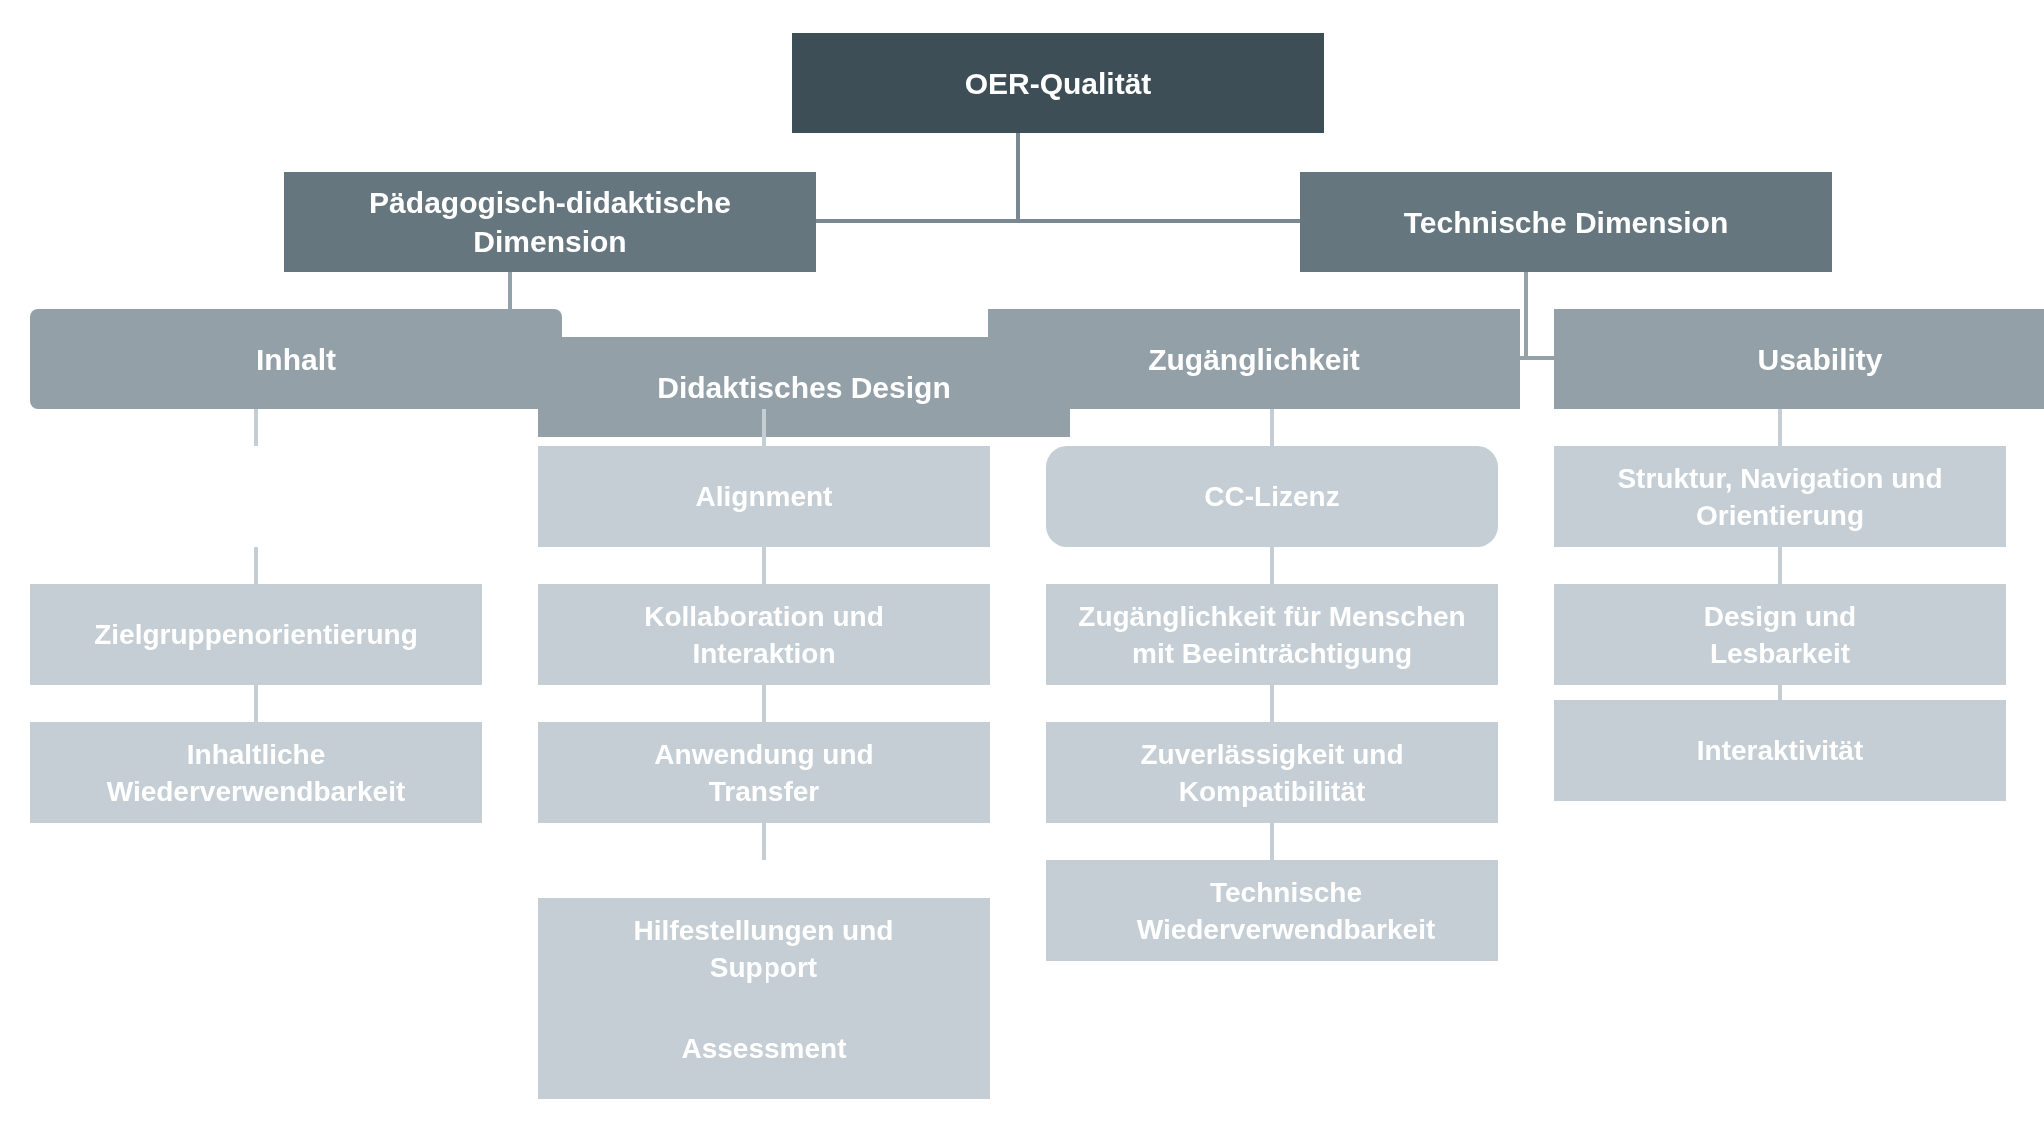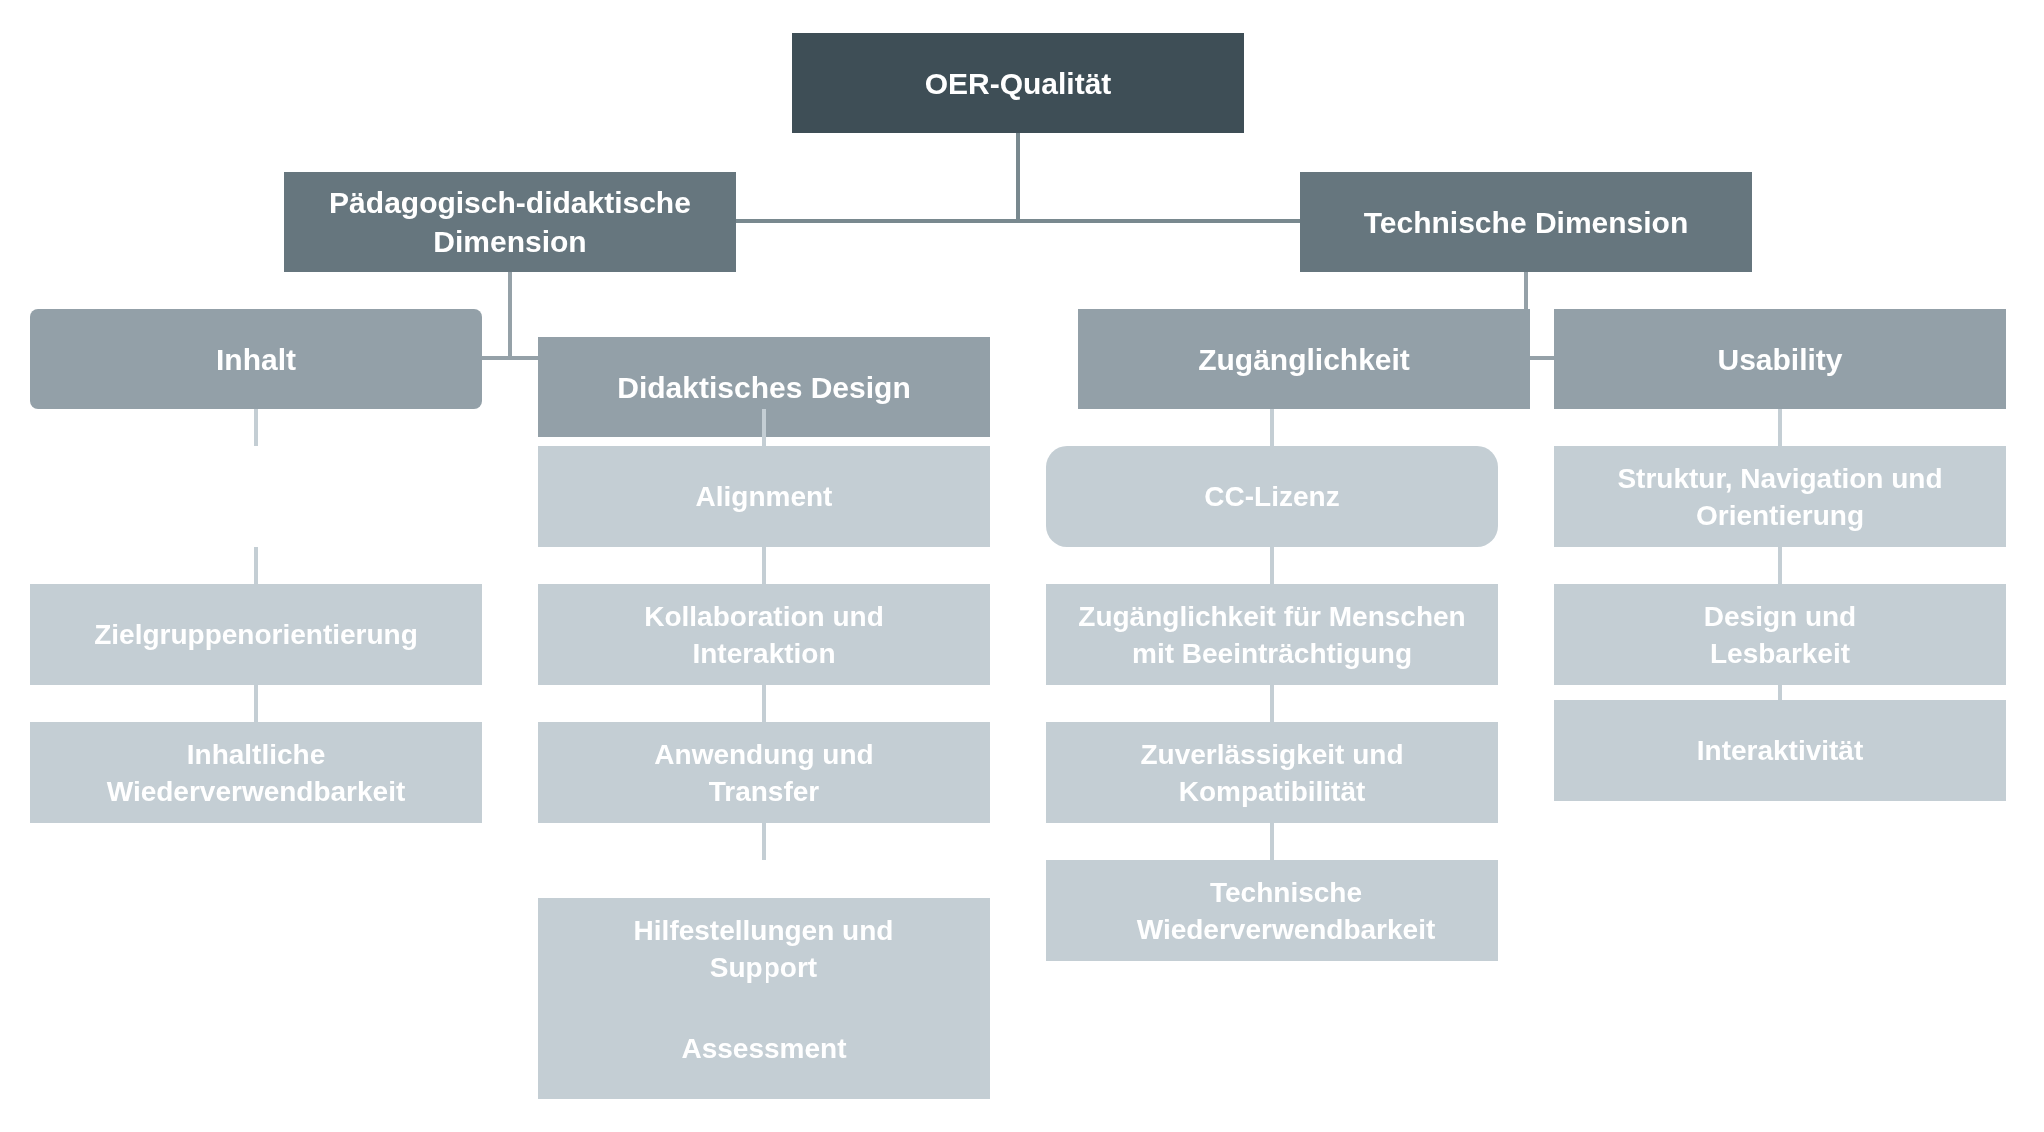"OER-Qualität" .w { width: 452px -> 532px }
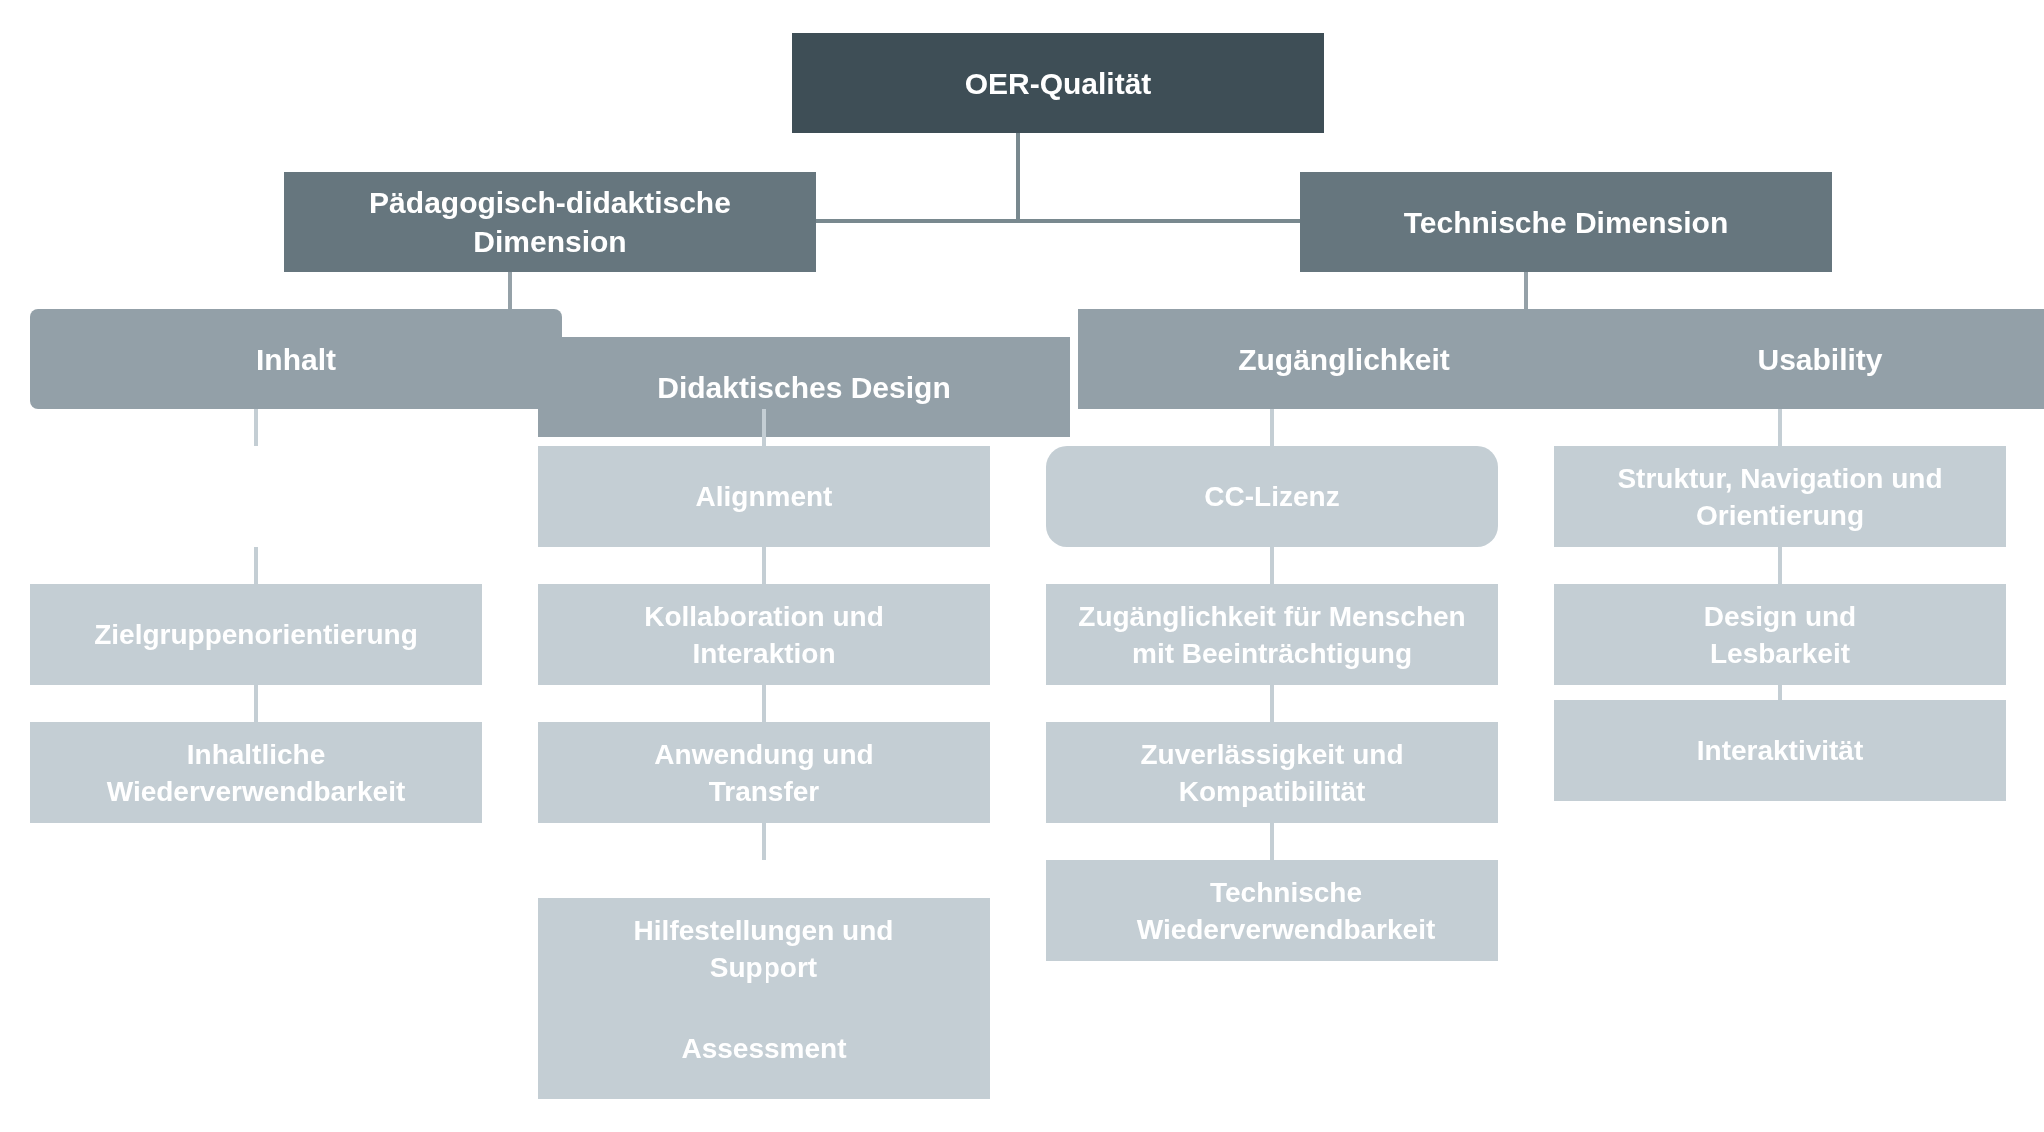"Zugänglichkeit" div.box { left: 1078px -> 988px }
